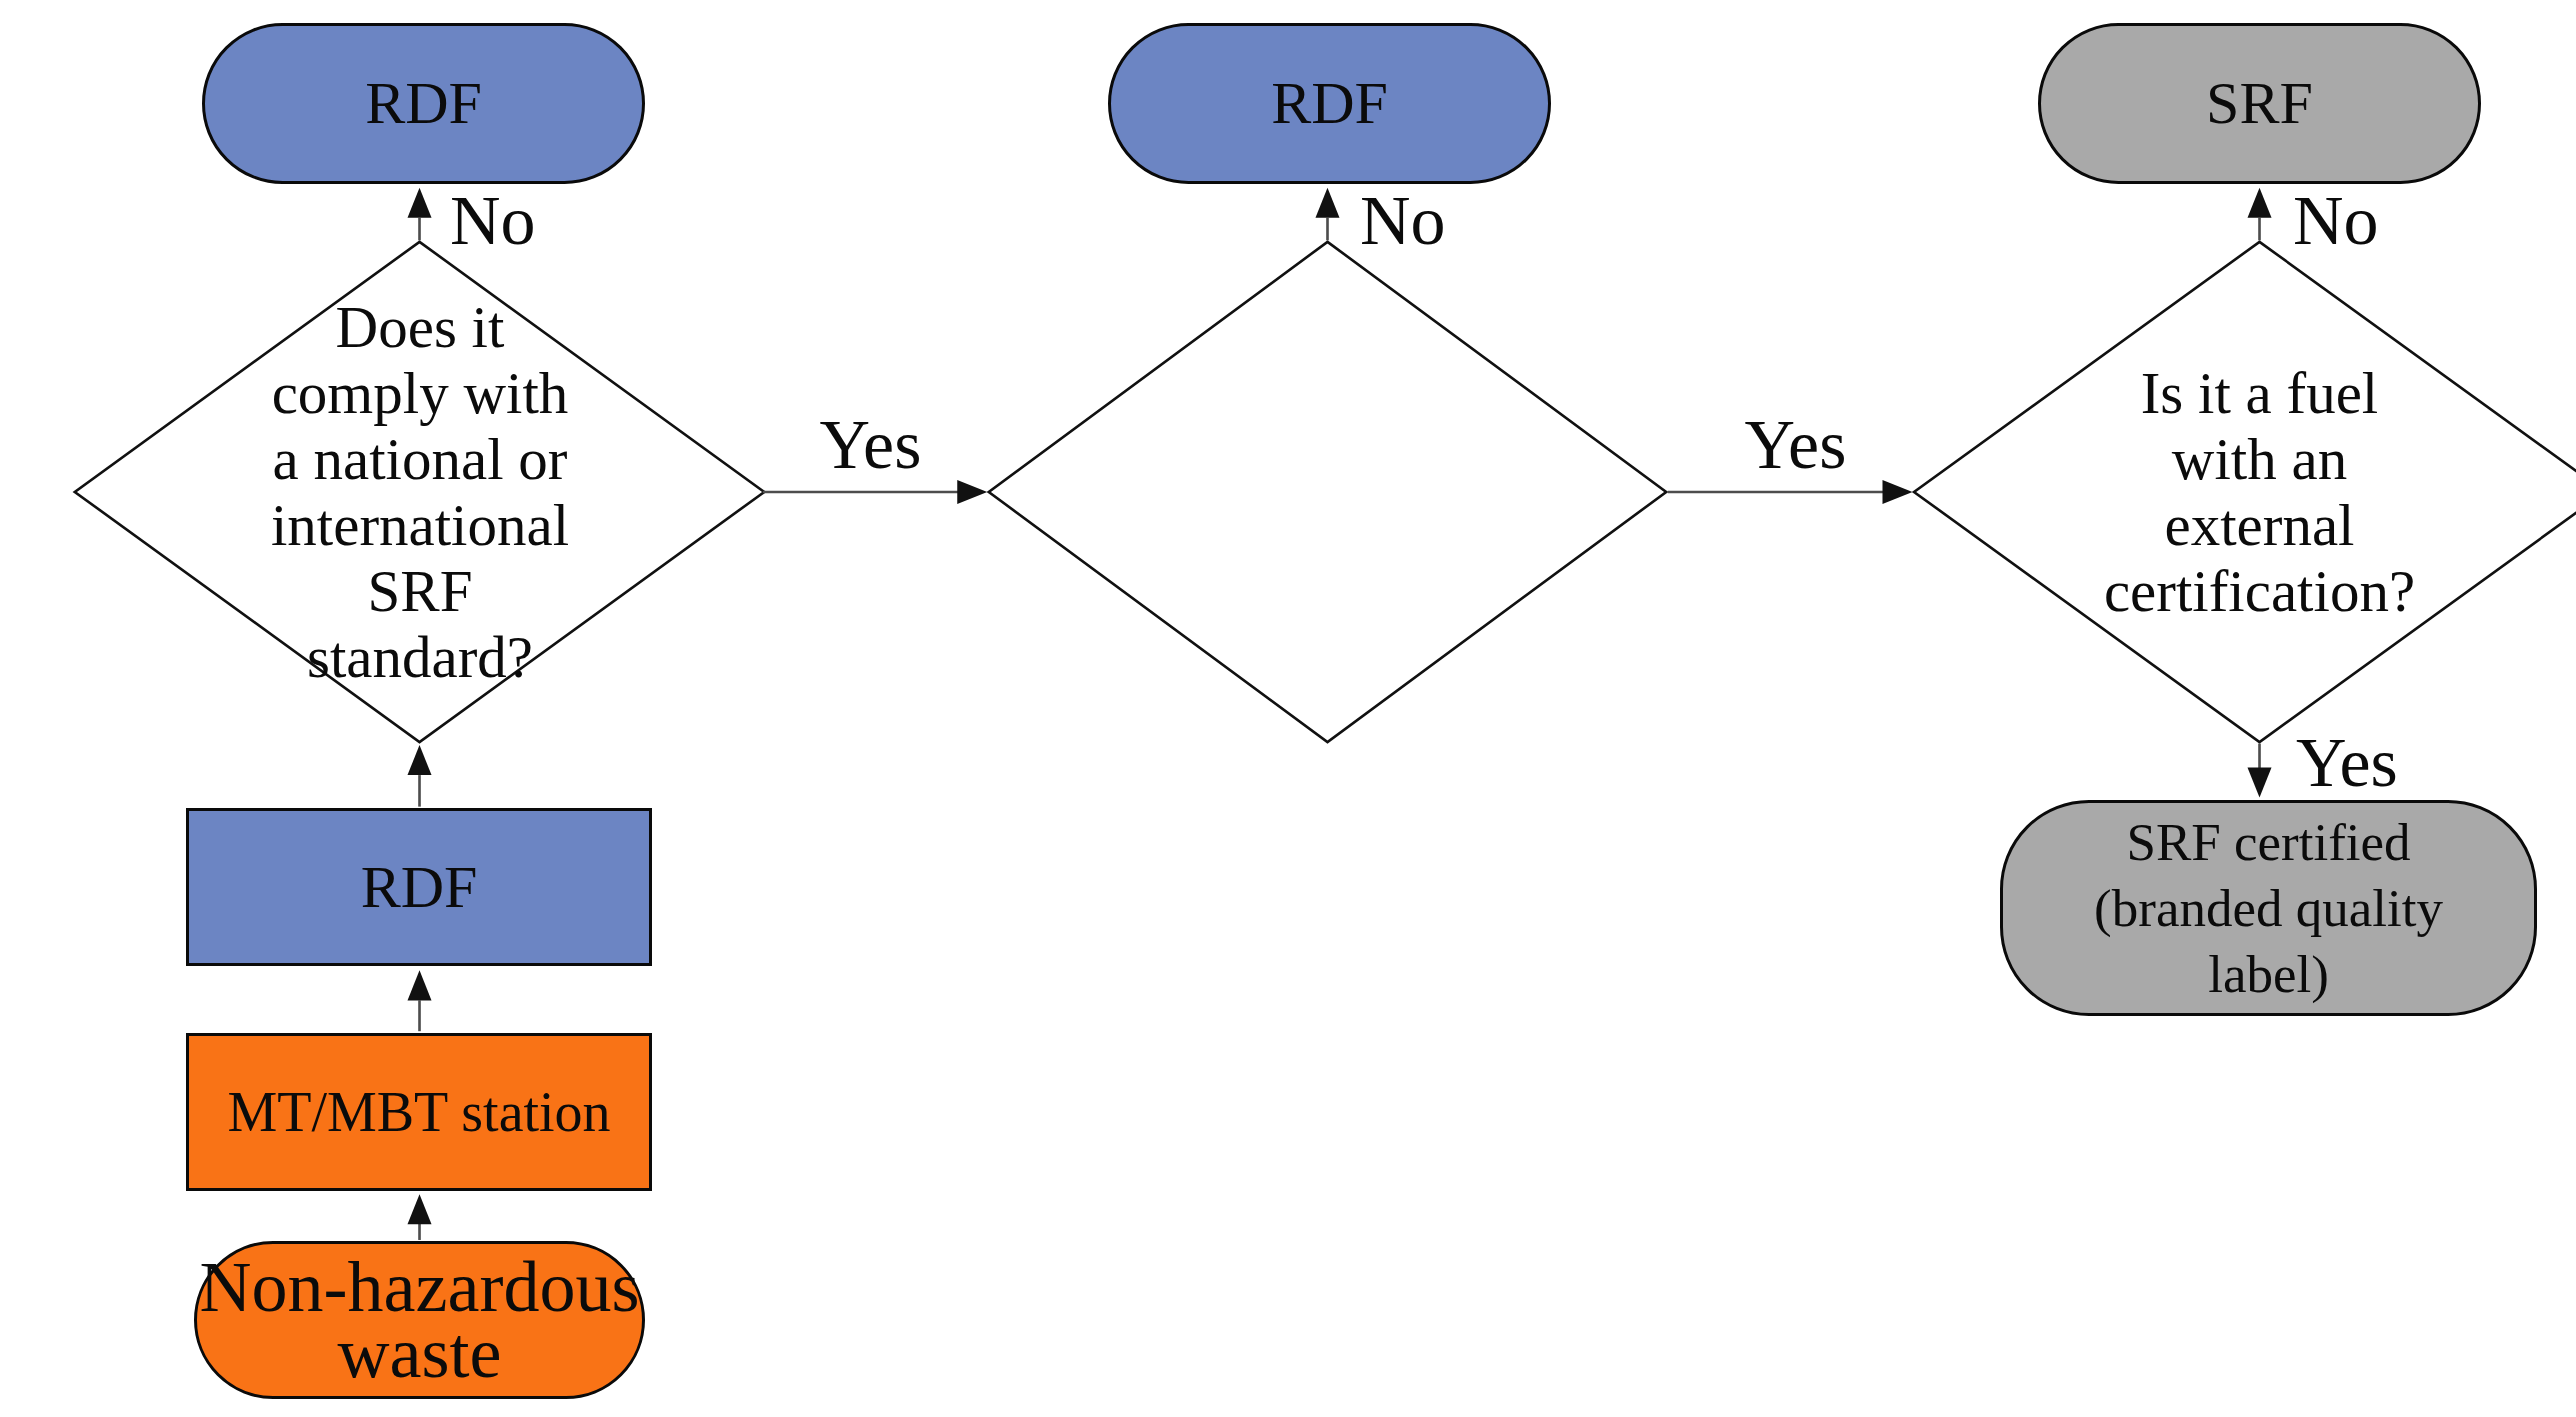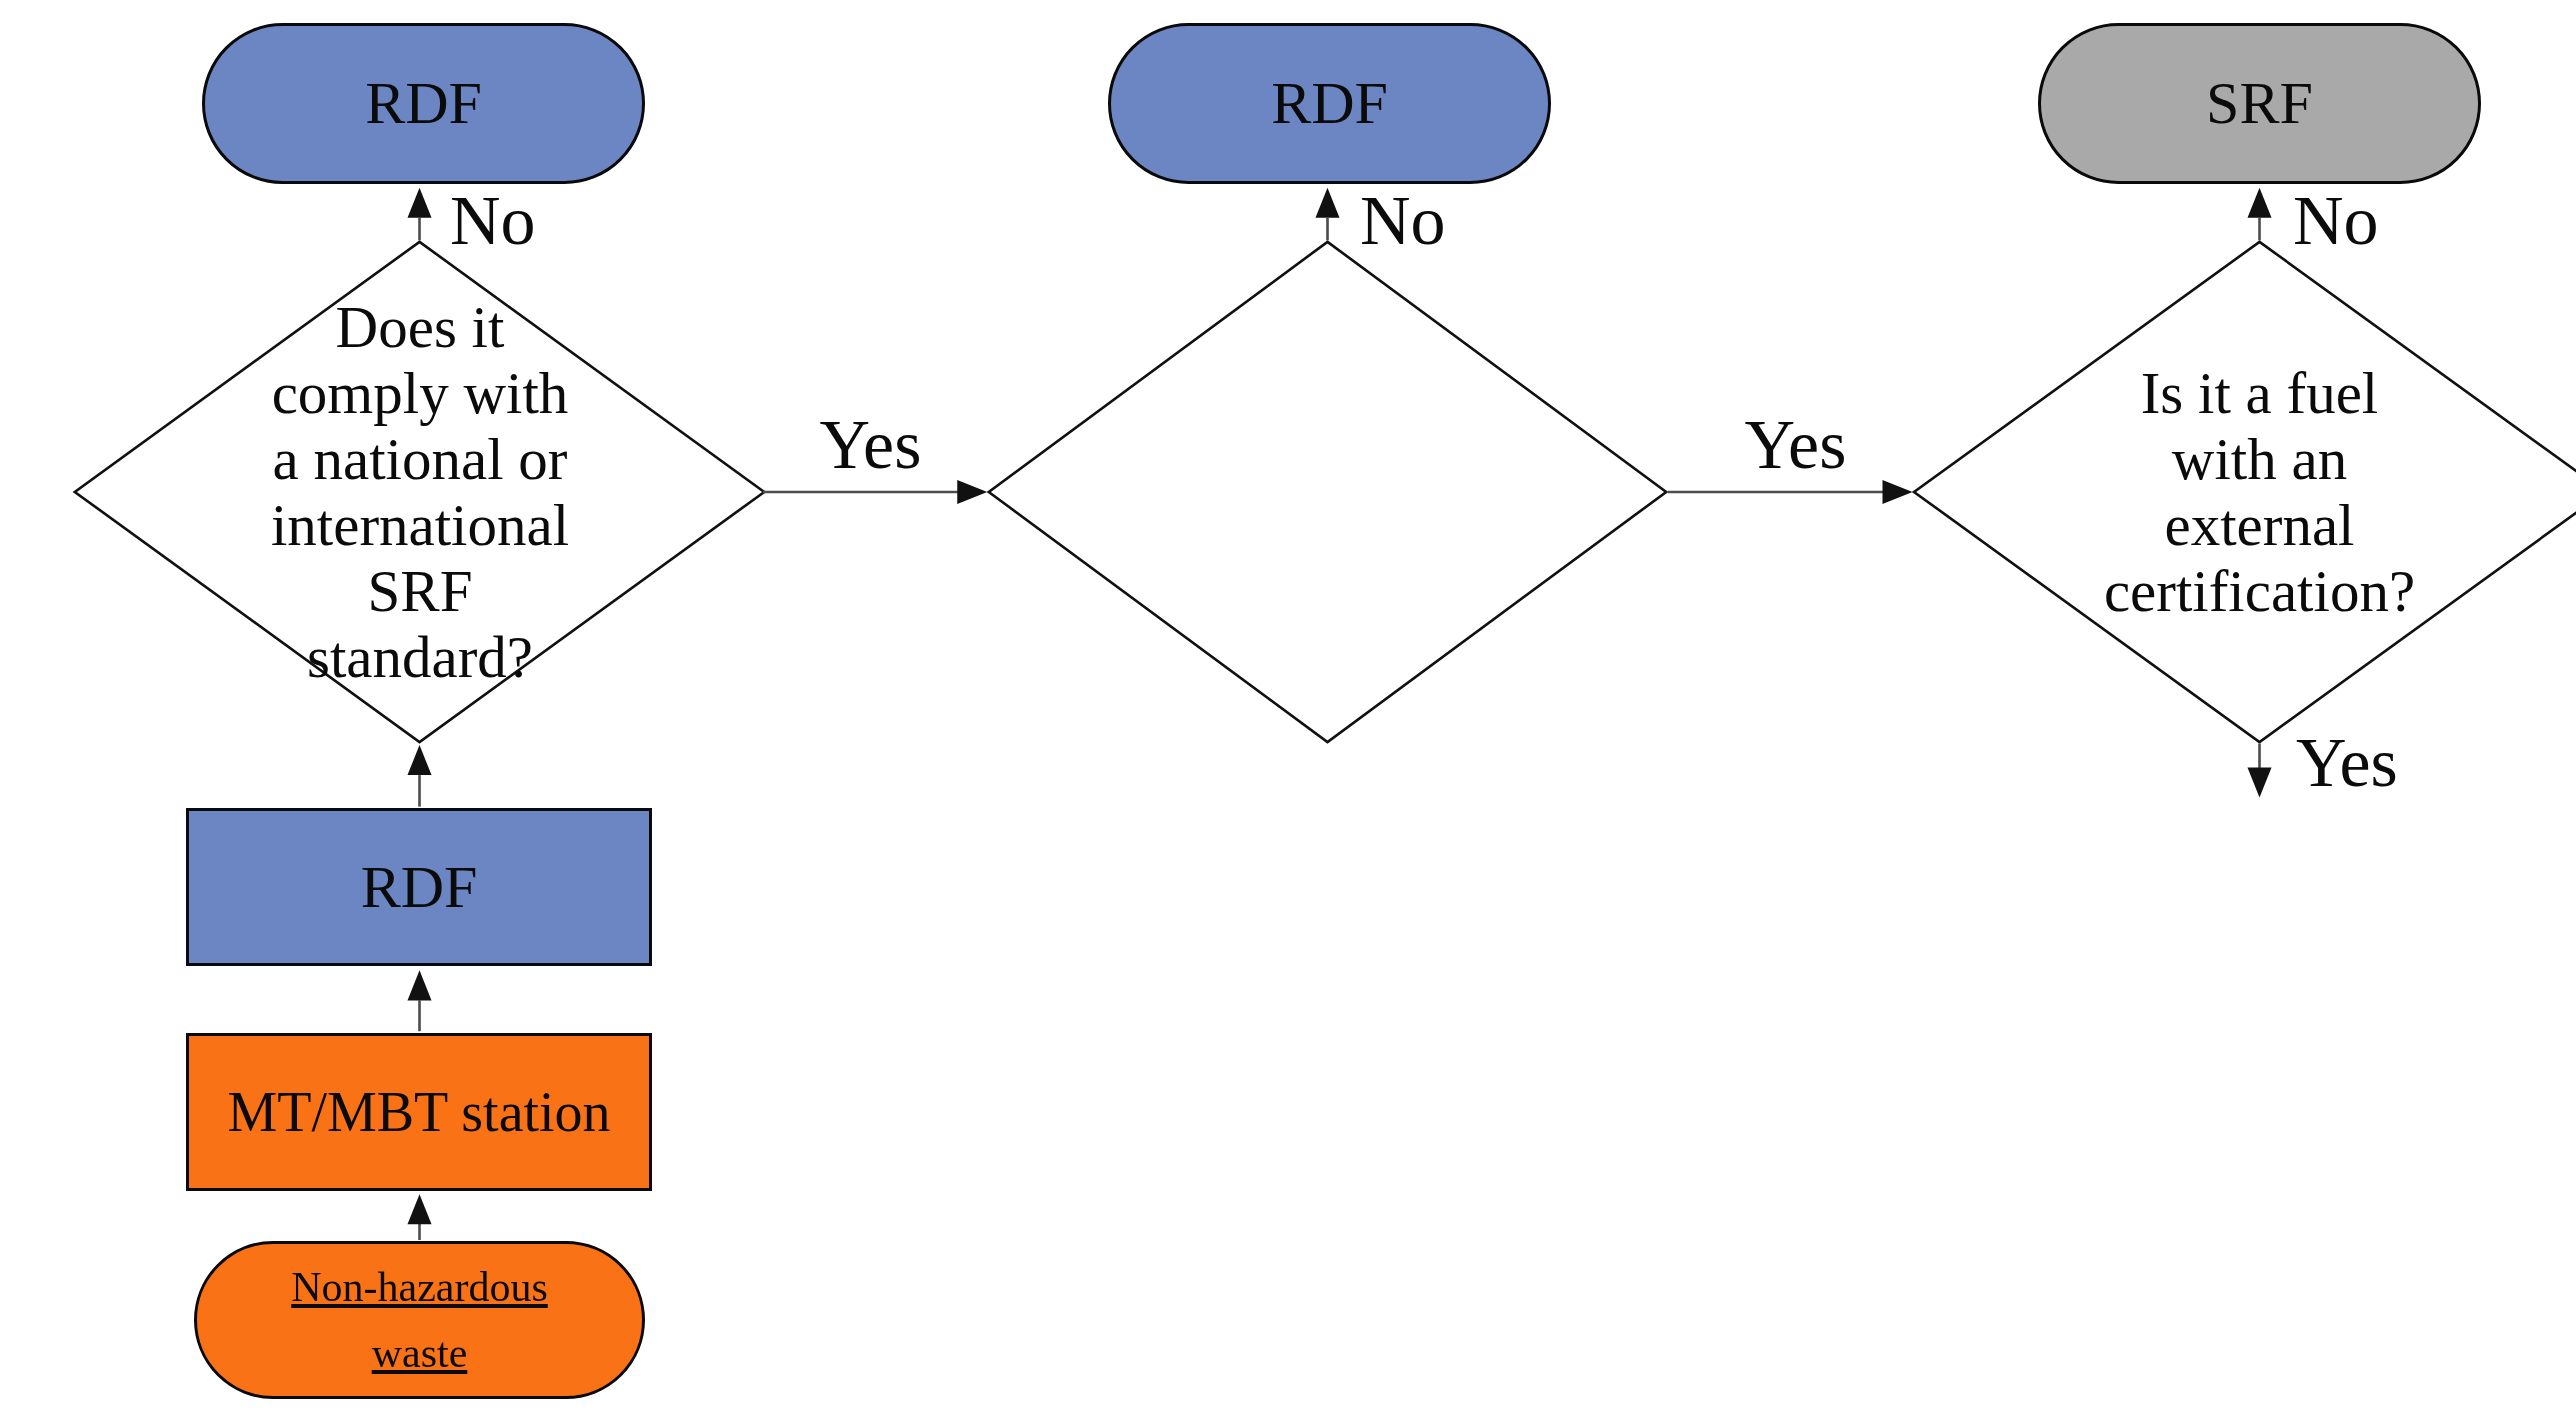"SRF certified" div.node { html: none -> <div>SRF certified (branded quality label)</div> }
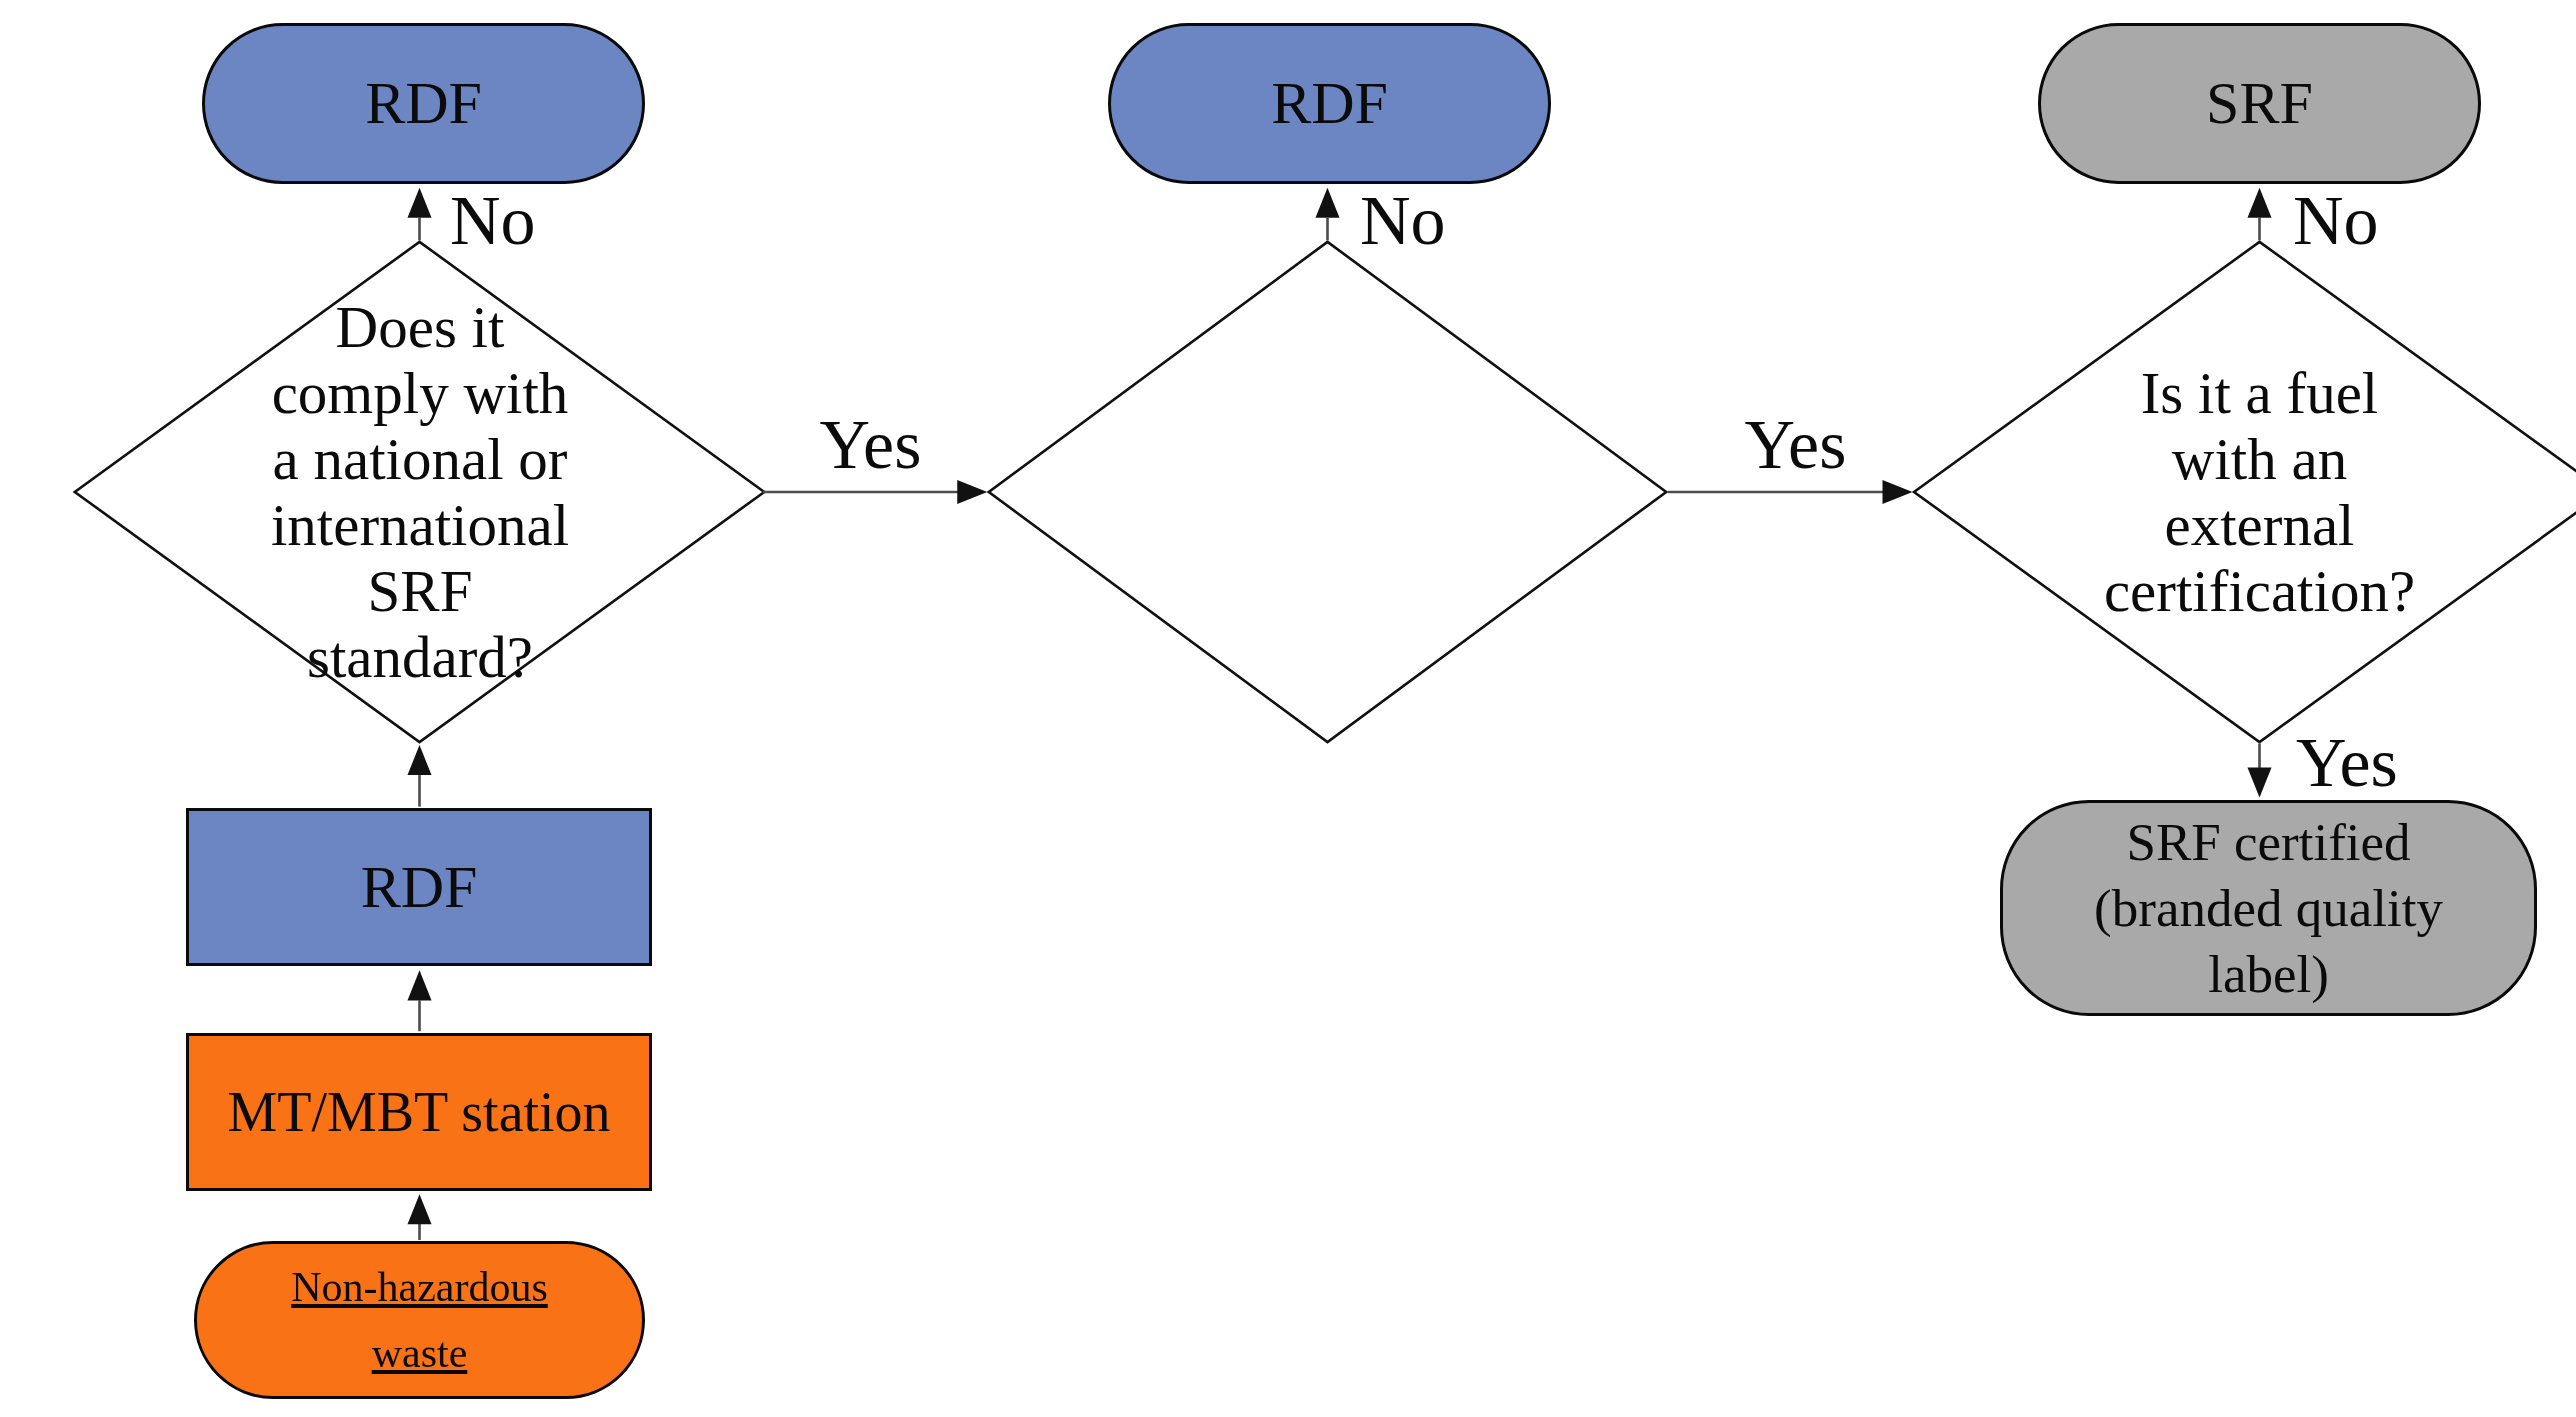"Non-hazardous" #stadium-waste { font-size: 42px -> 72px; text-decoration: underline -> none }
